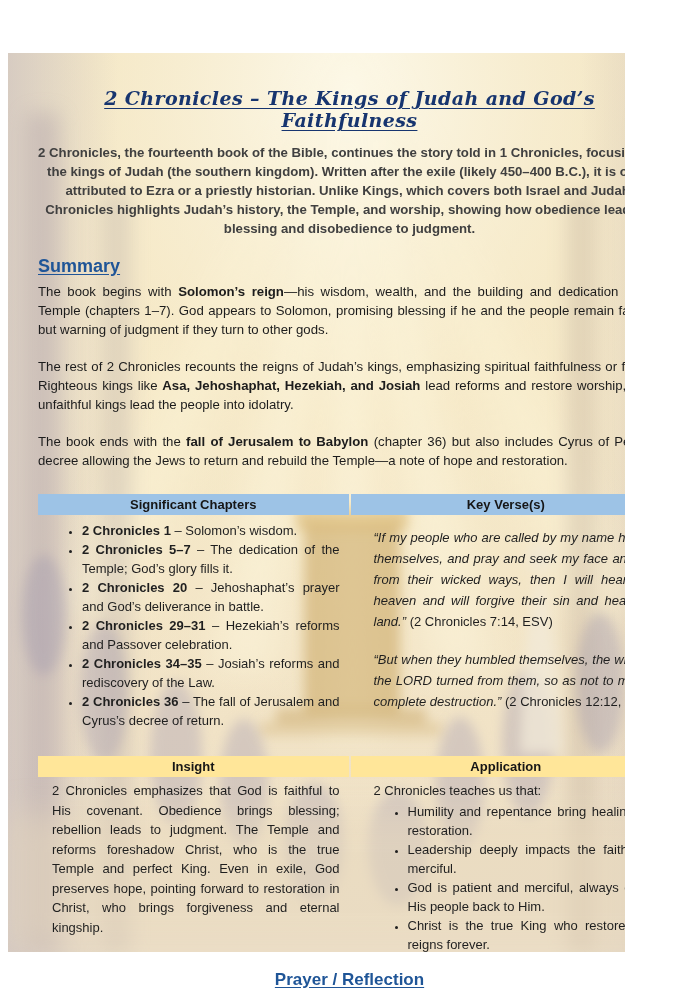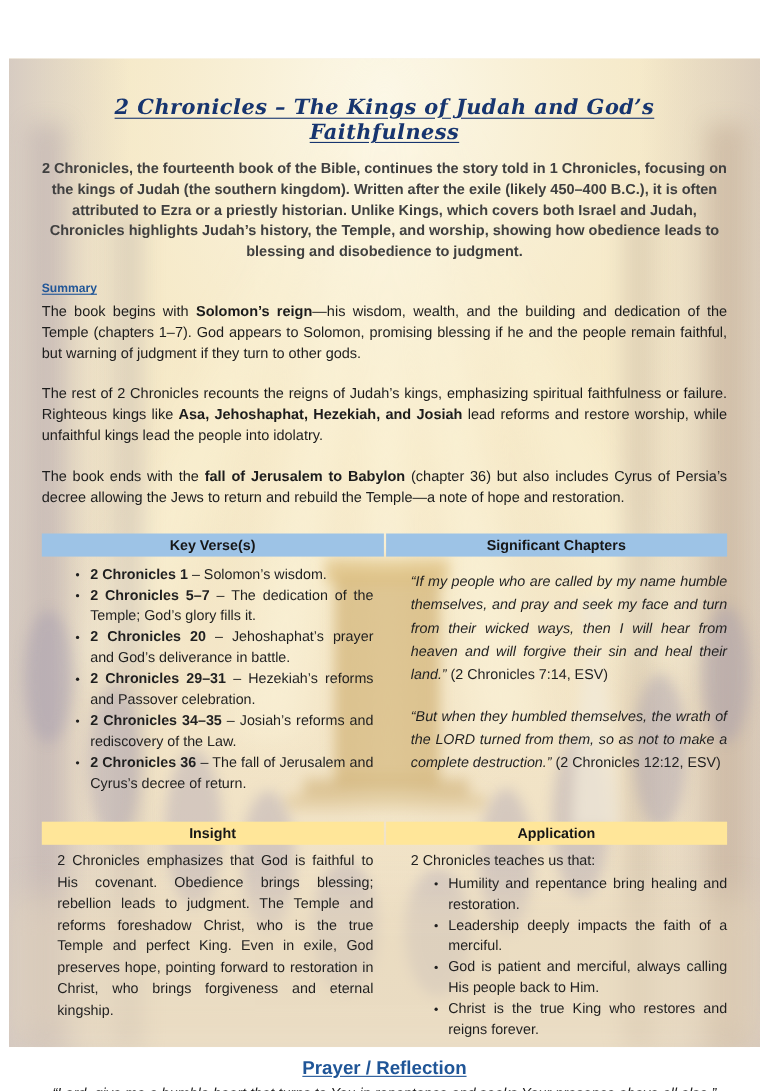"2 Chronicles – The Kings" .page { width: 699px -> 625px }
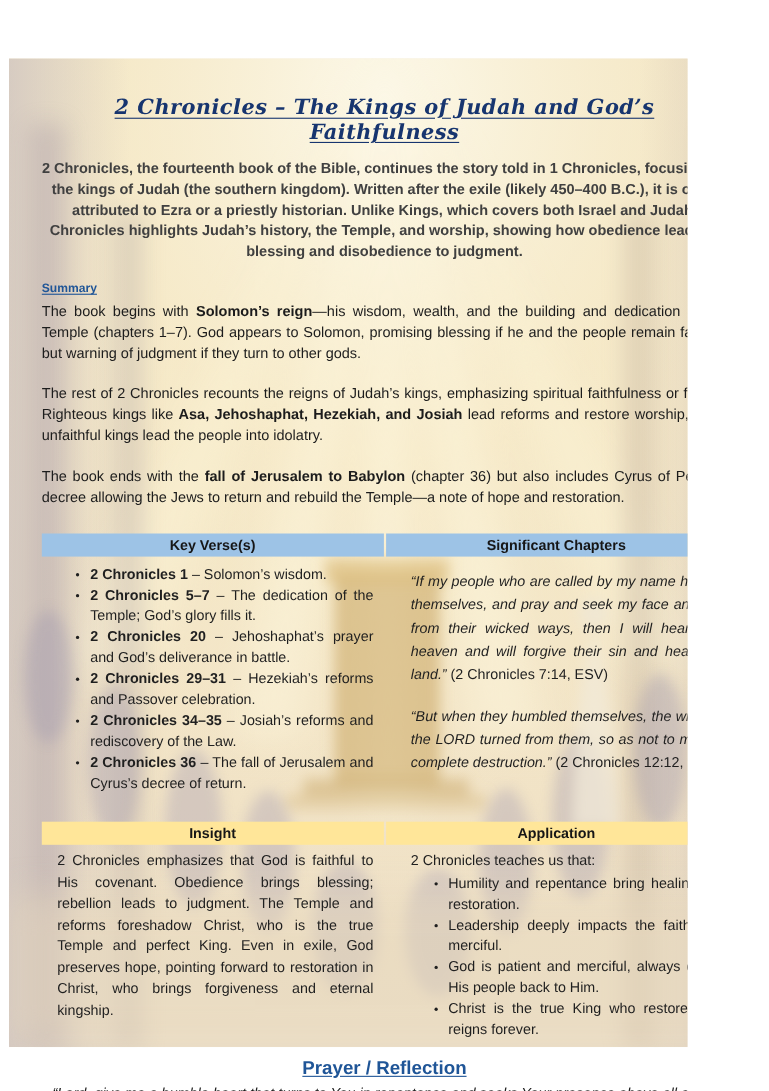"Summary" .section-heading { font-size: 11px -> 18px }
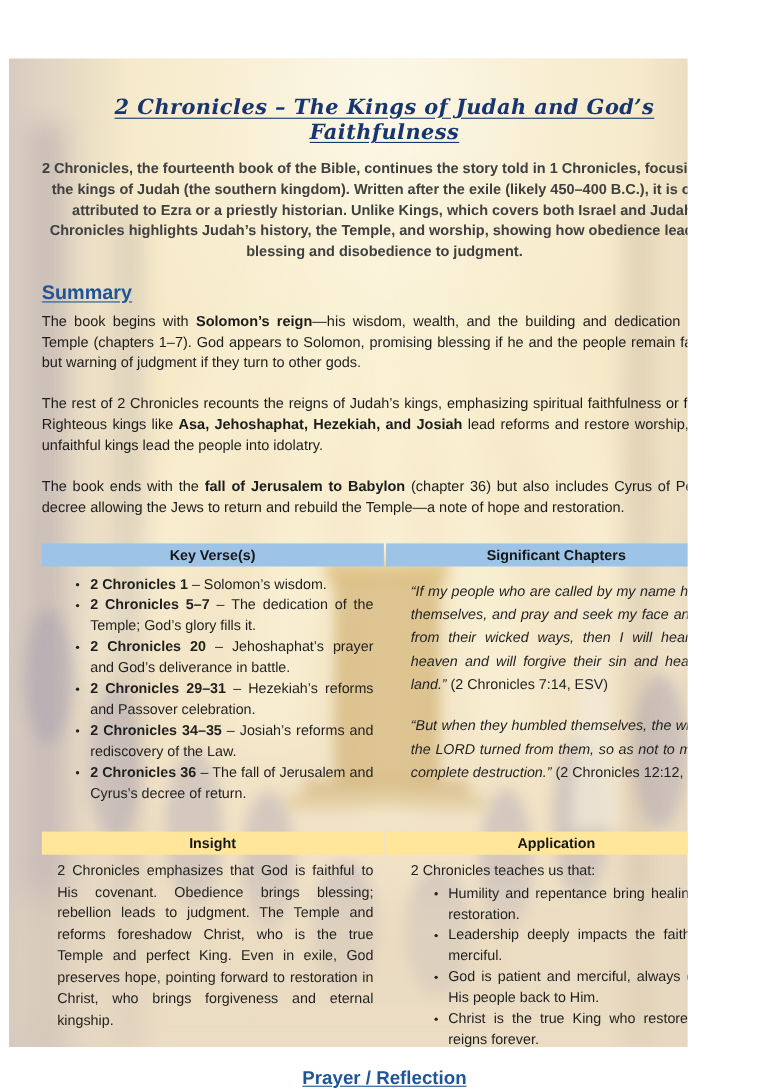"Key Verse(s)" div.th { order: before "Significant Chapters" -> after "Significant Chapters" }
